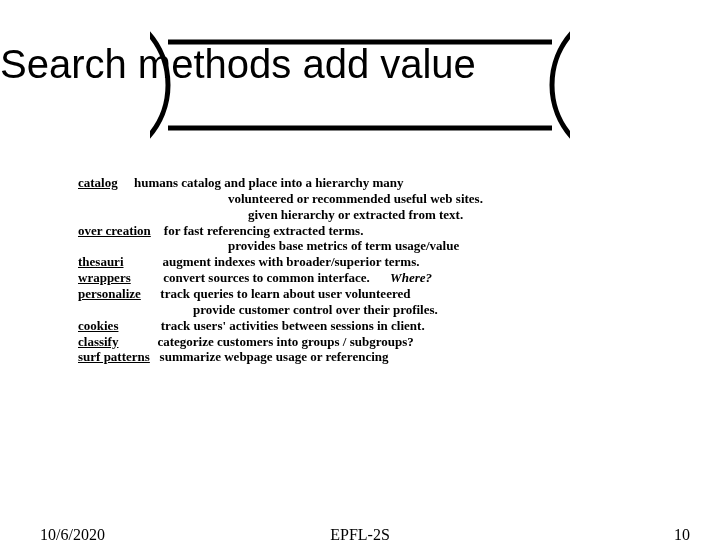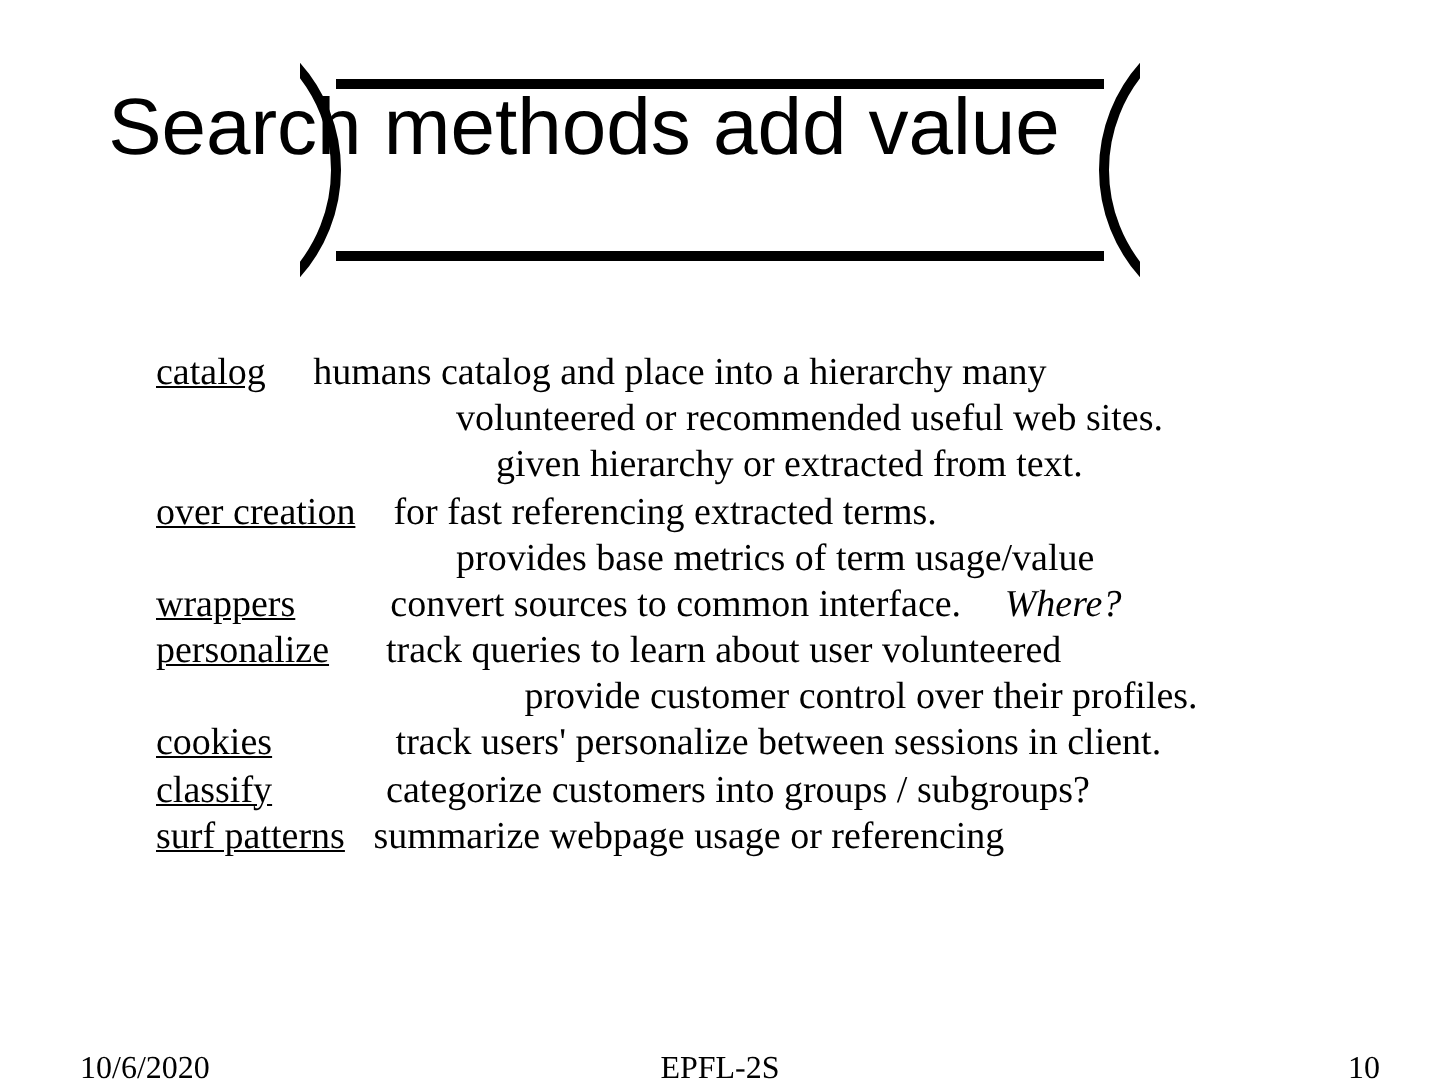"Search methods add value" .title-wrap { text-align: center -> left }
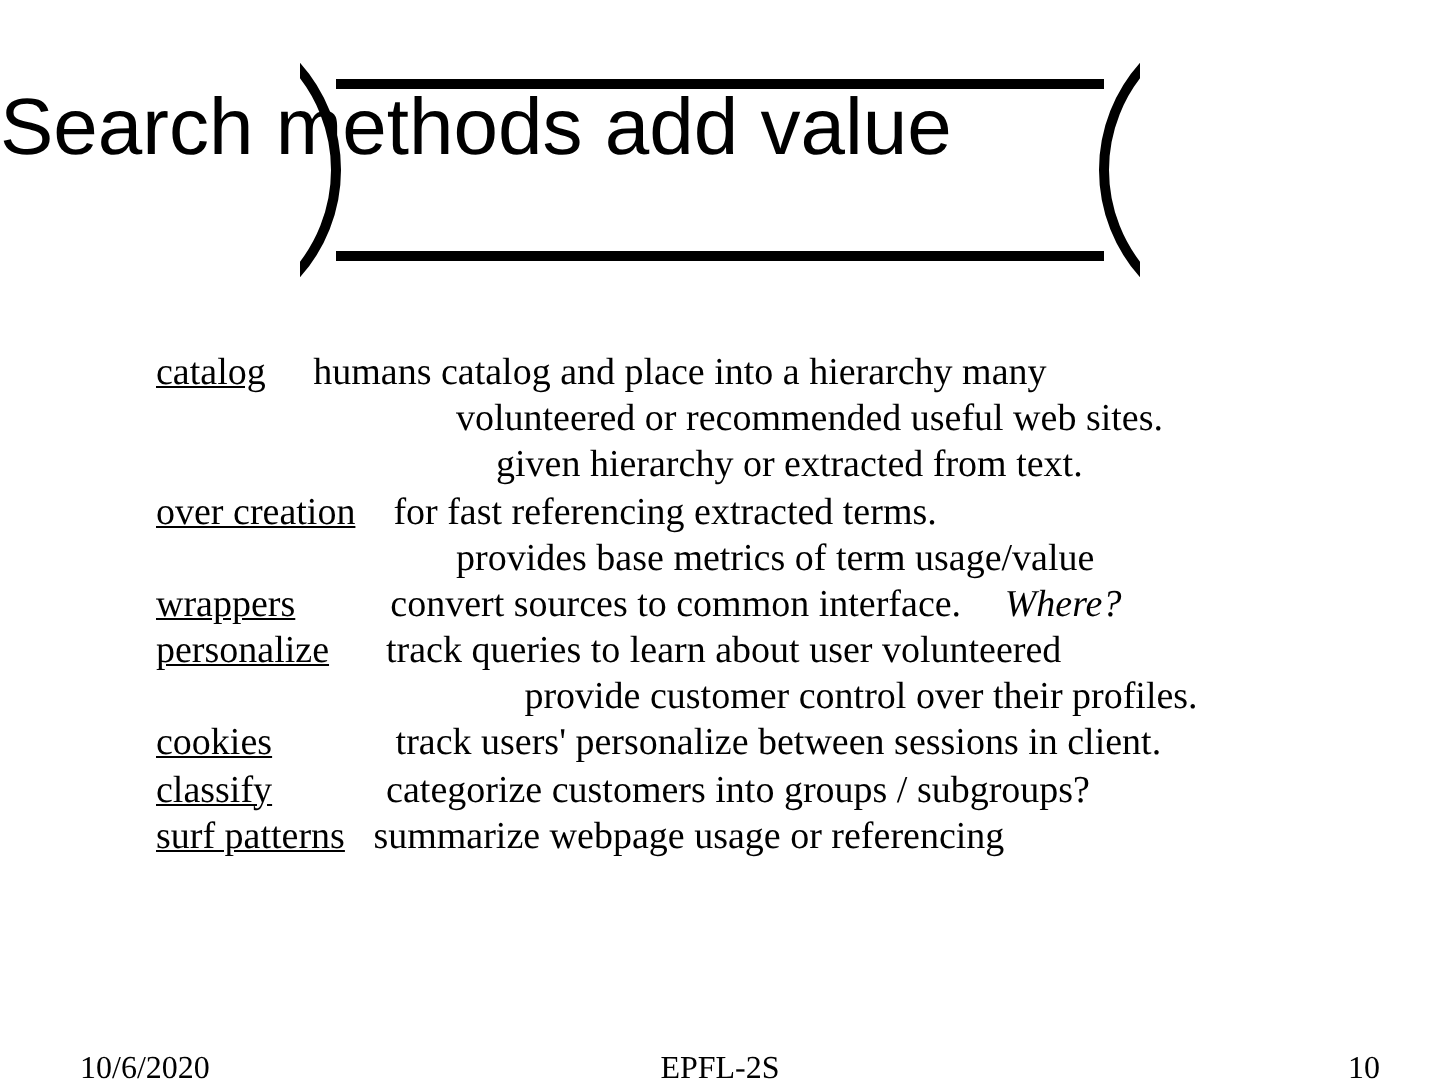"catalog humans catalog and place" .body-text { font-size: 19px -> 13px; font-weight: normal -> bold }
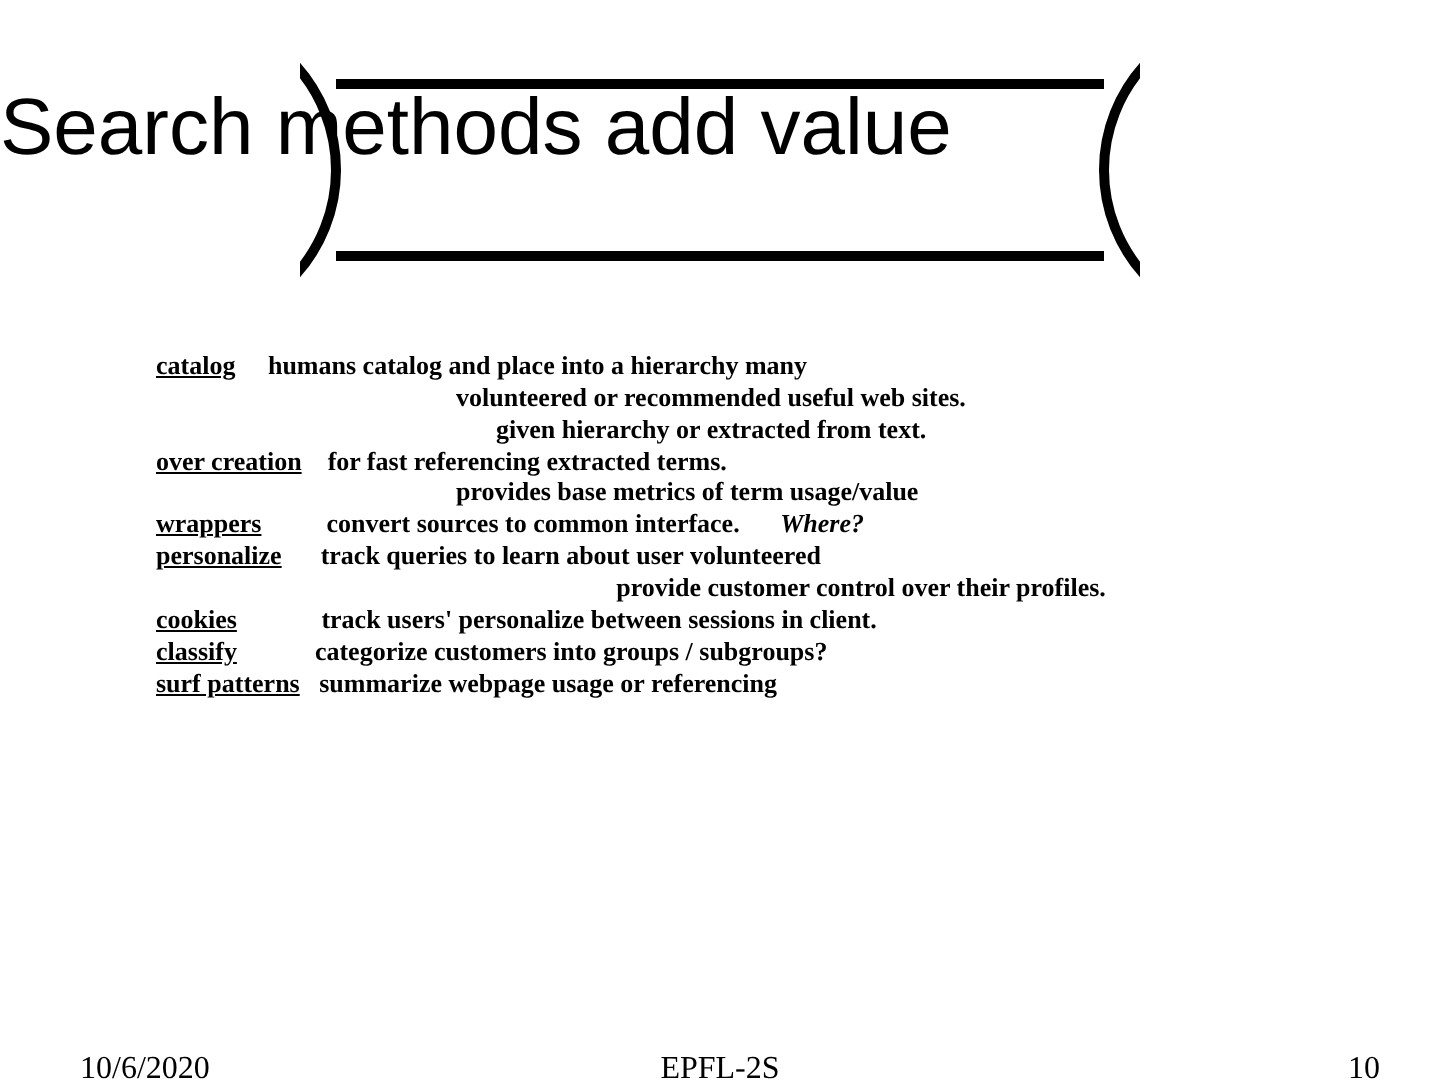"thesauri augment indexes with" span.row { html: none -> <span><span>thesauri</span>&nbsp;&nbsp;&nbsp;&nbsp;&nbsp;&nbsp;&nbsp;&nbsp;&nbsp;&nbsp;&nbsp;&nbsp;<span>augment indexes with broader/superior terms.</span></span> }
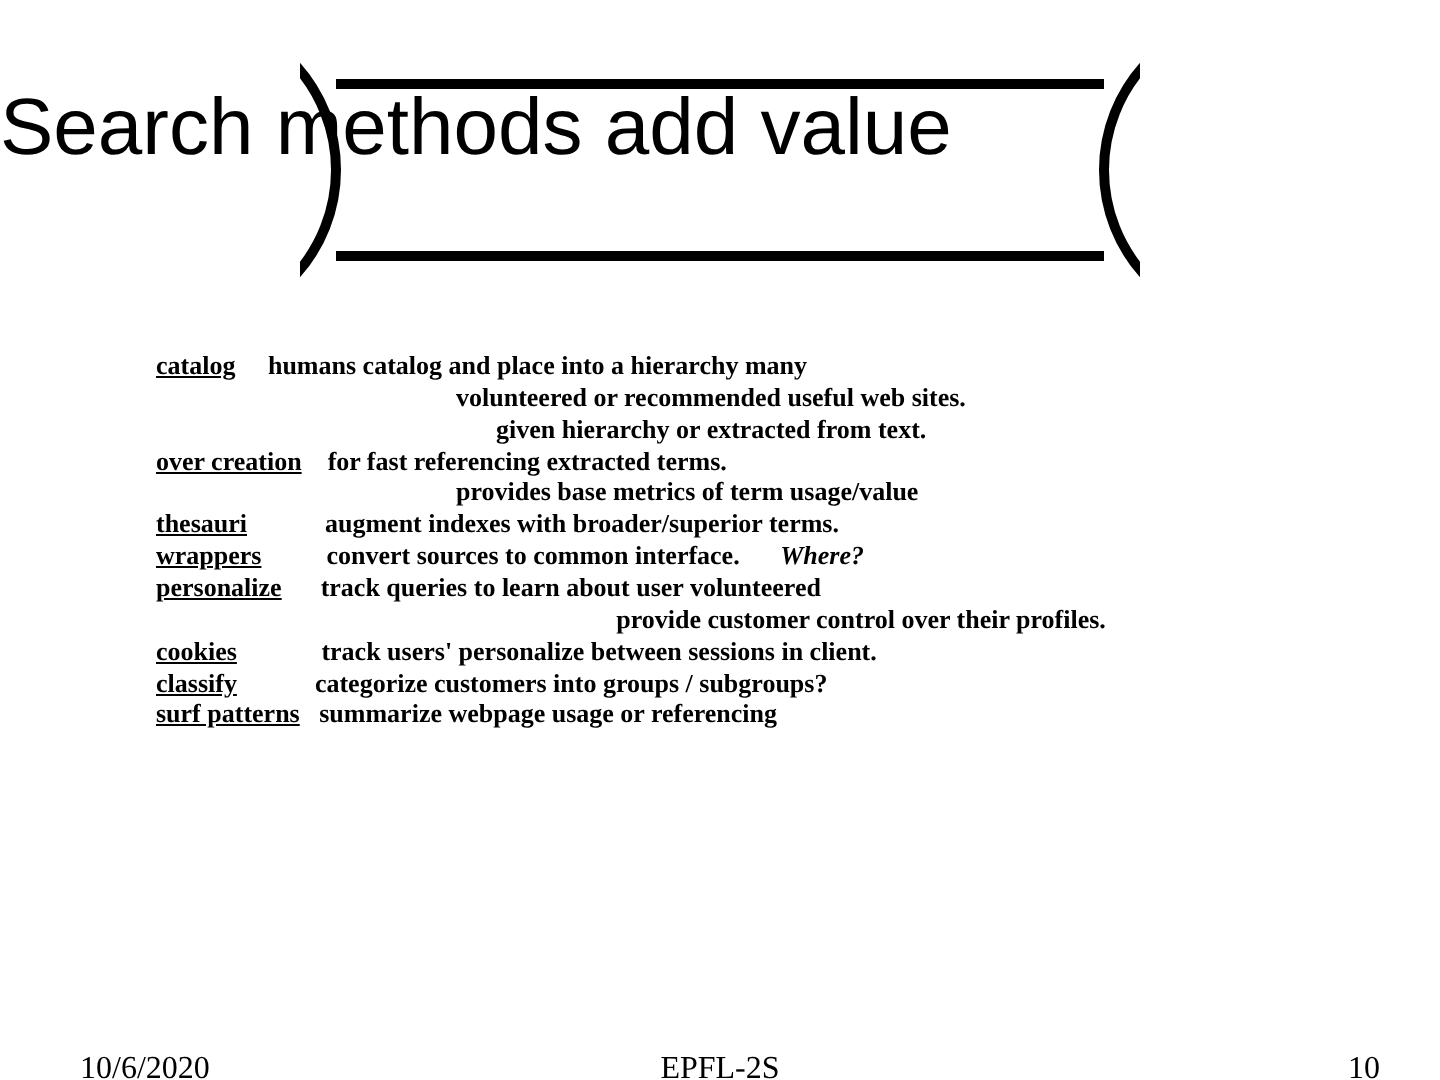"provide customer control over their" span.row { text-align: center -> none }
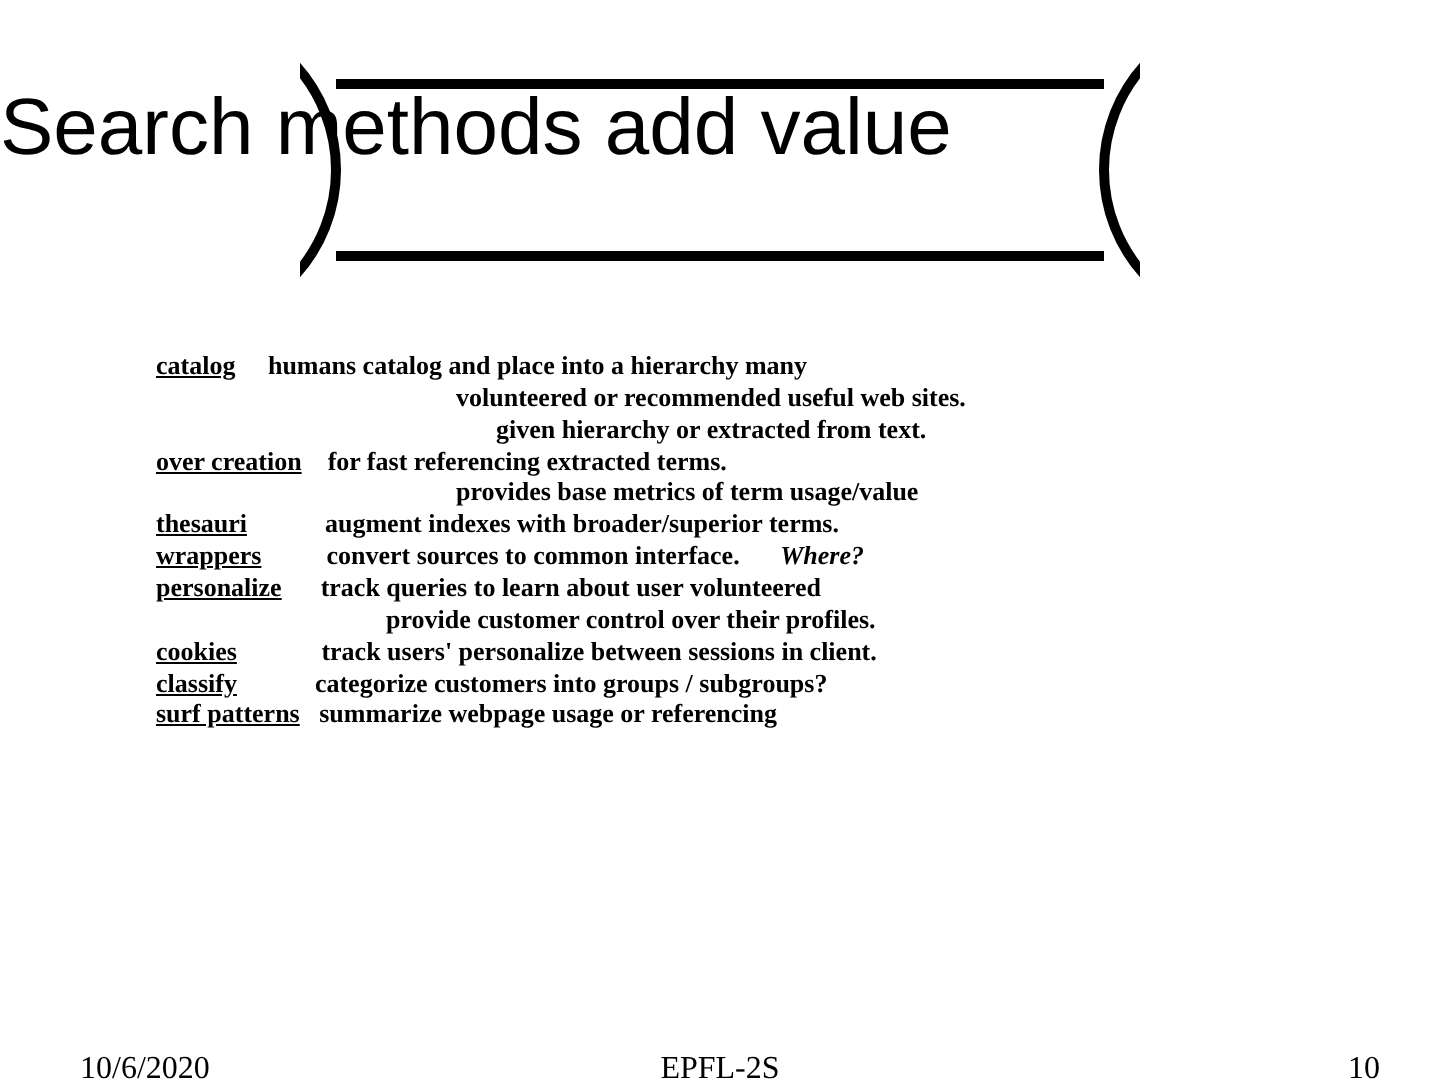"track users' personalize between" span { text: personalize -> activities }
